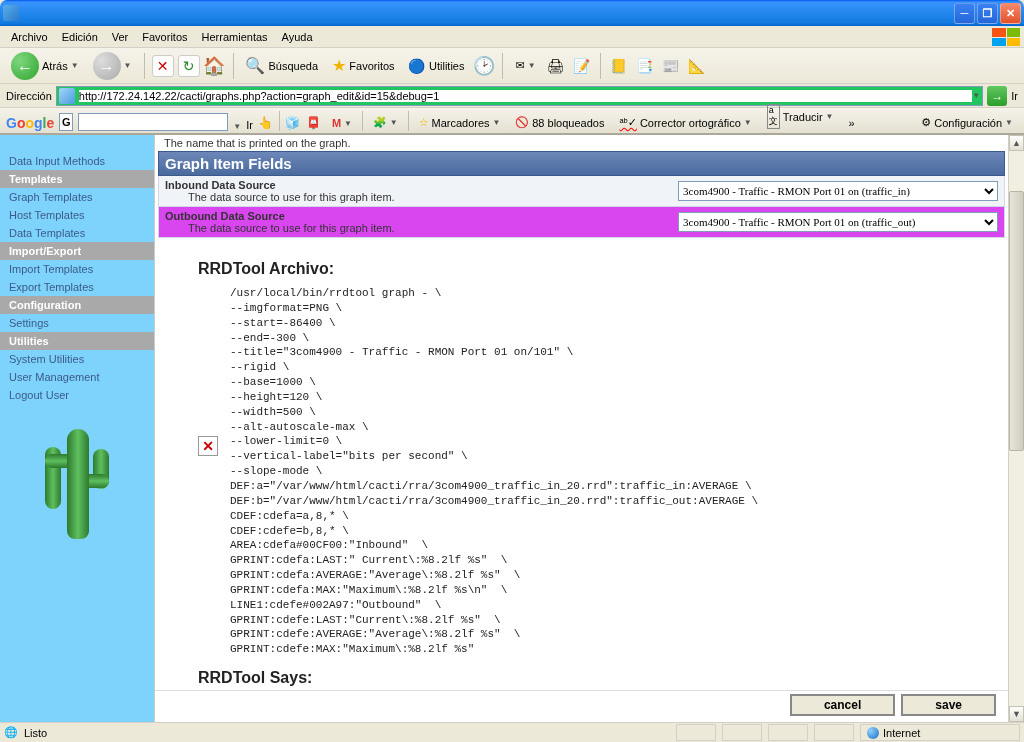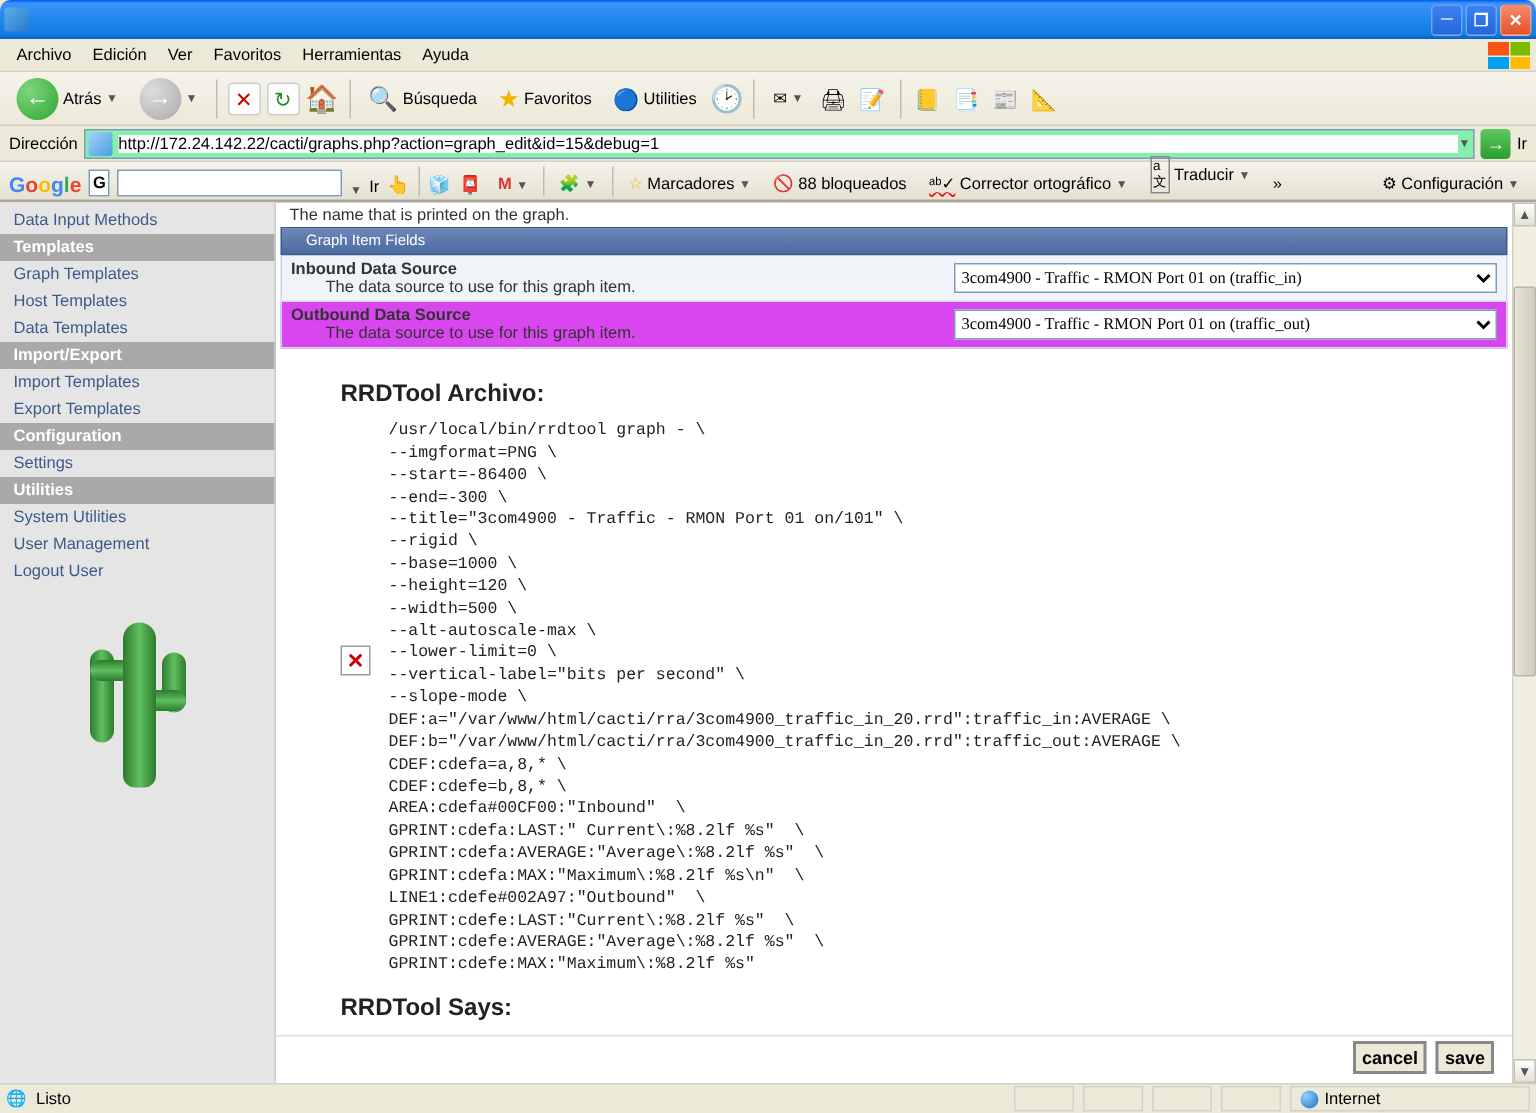"http://172.24.142.22/cacti/graphs.php?ac" .addr-input-wrap { background: #86efac -> #22c55e }
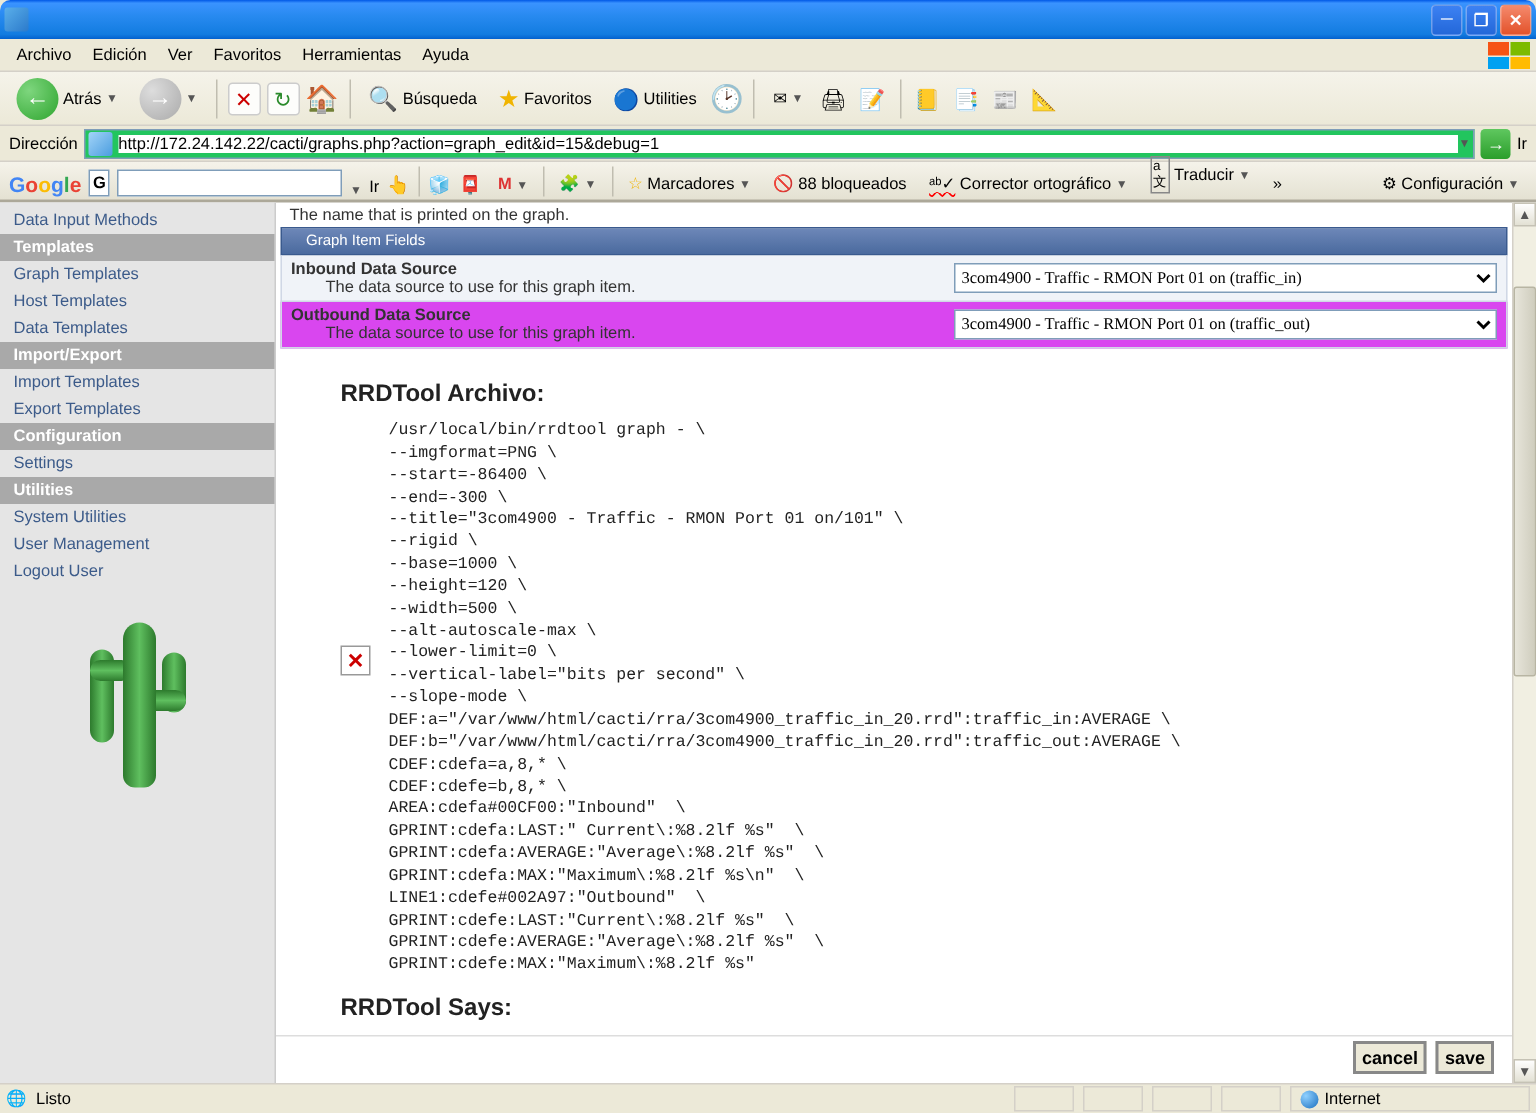"Data Input Methods" .sidebar { background: #e5e5e5 -> #7dd3fc; padding: 3px 0 -> 17px 0; width: 184px -> 155px }
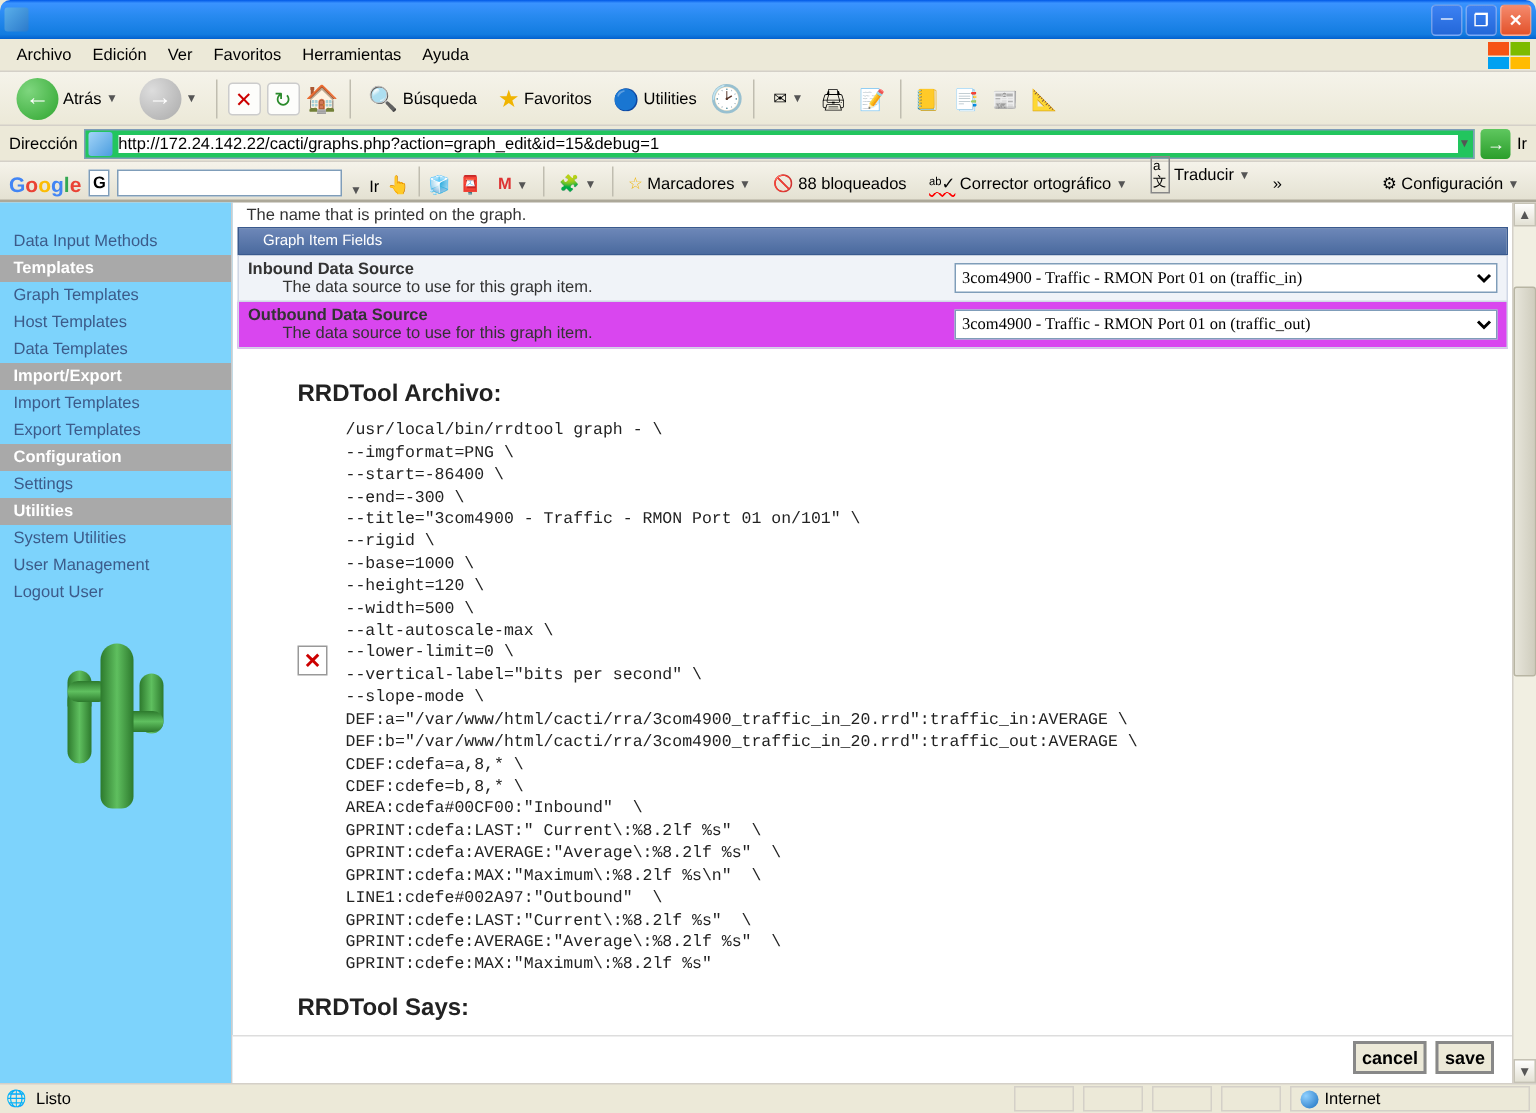"Graph Item Fields" .section-header { font-size: 10px -> 15px; font-weight: normal -> bold; padding: 3px 16px -> 3px 6px }
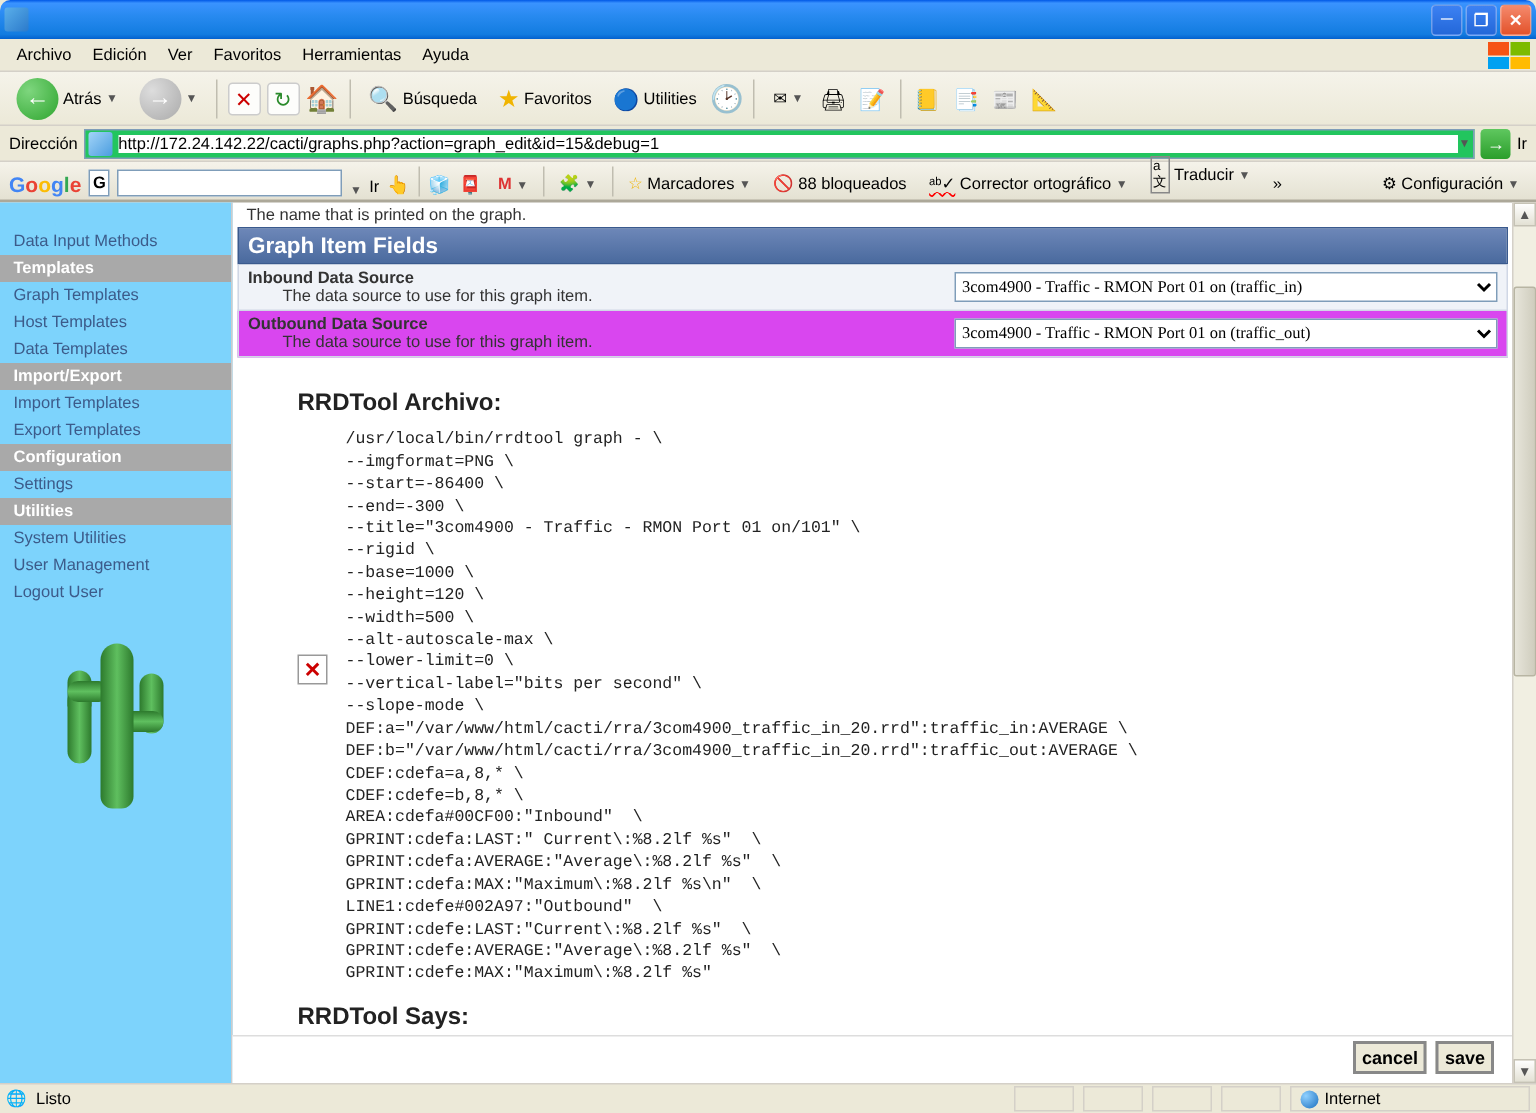"3com4900 - Traffic - RMON" .field-select { width: 362px -> 320px }
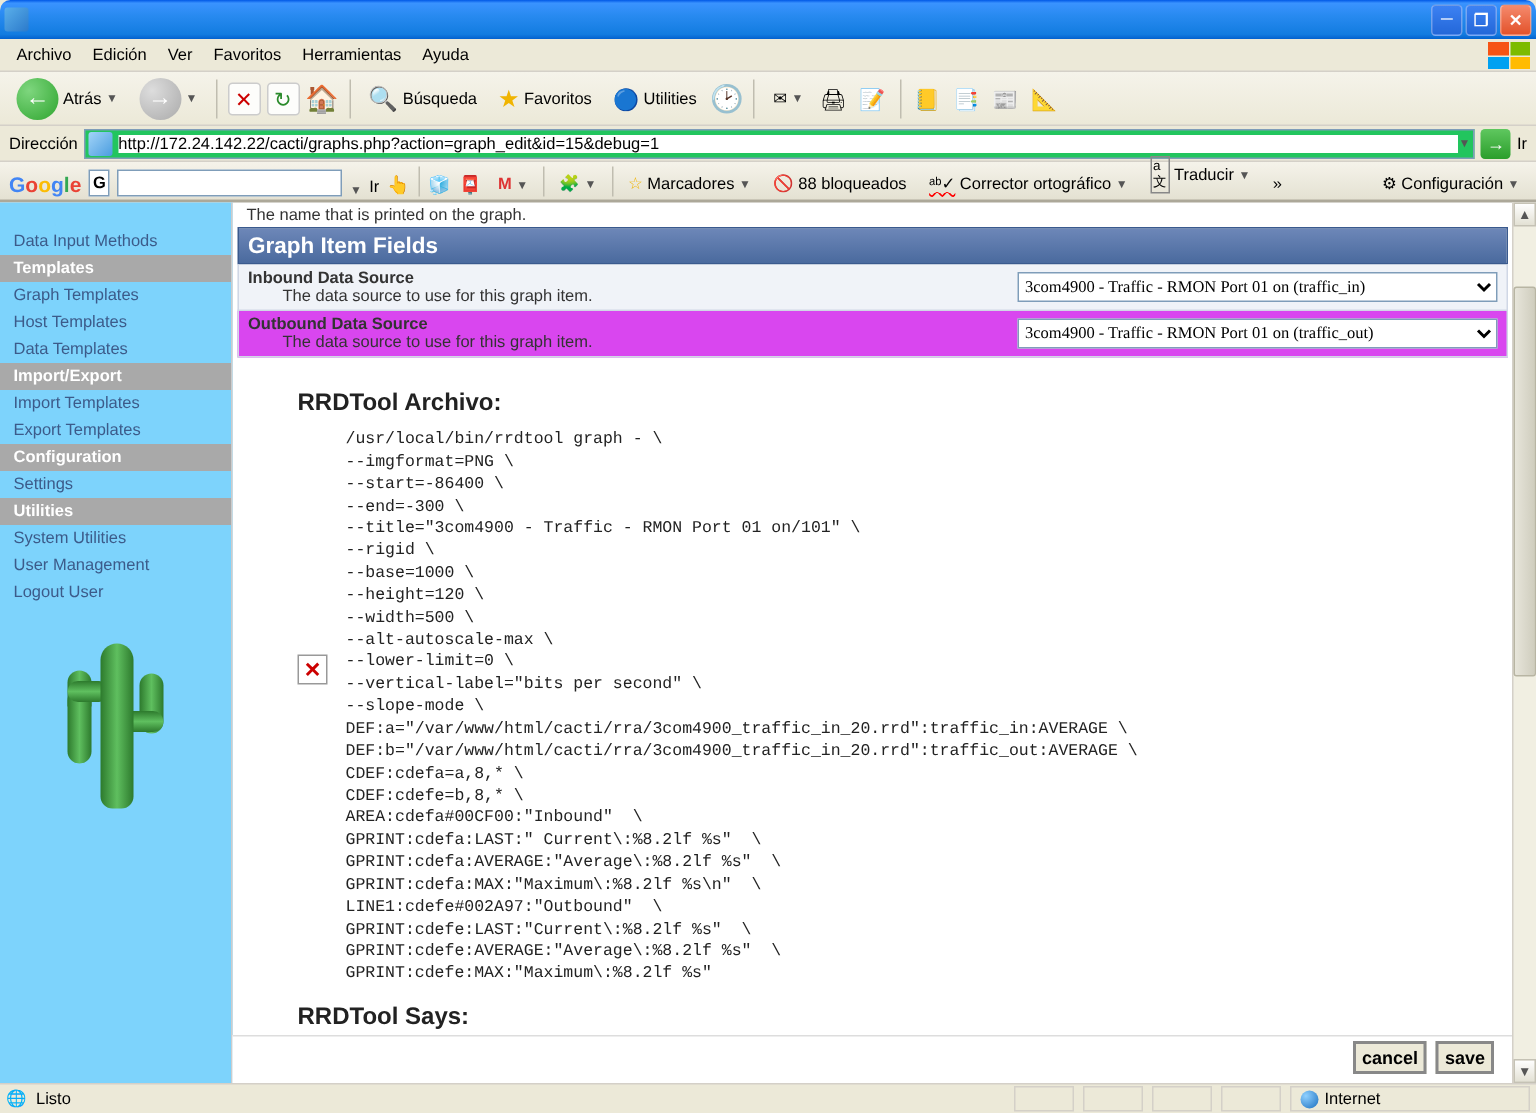"cancel" .action-btn { padding: 2px 4px -> 2px 32px }
